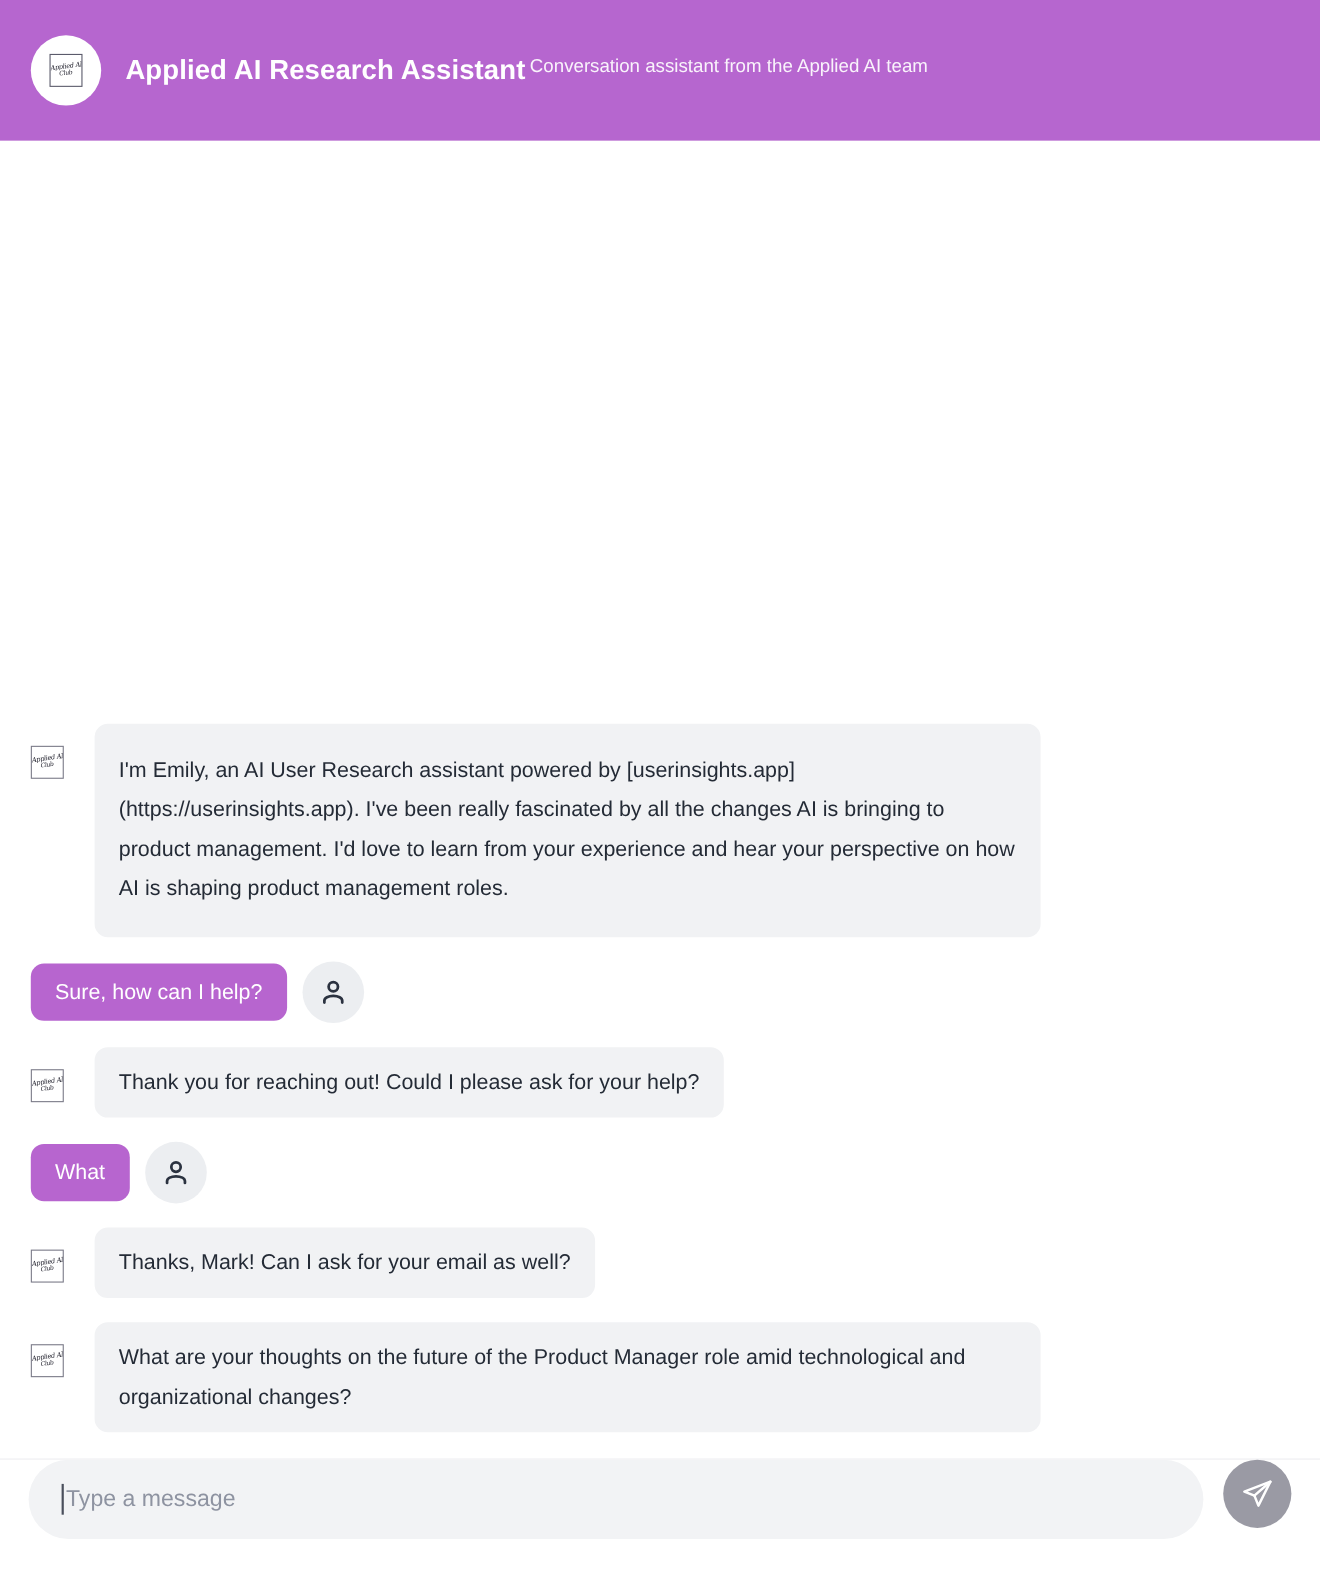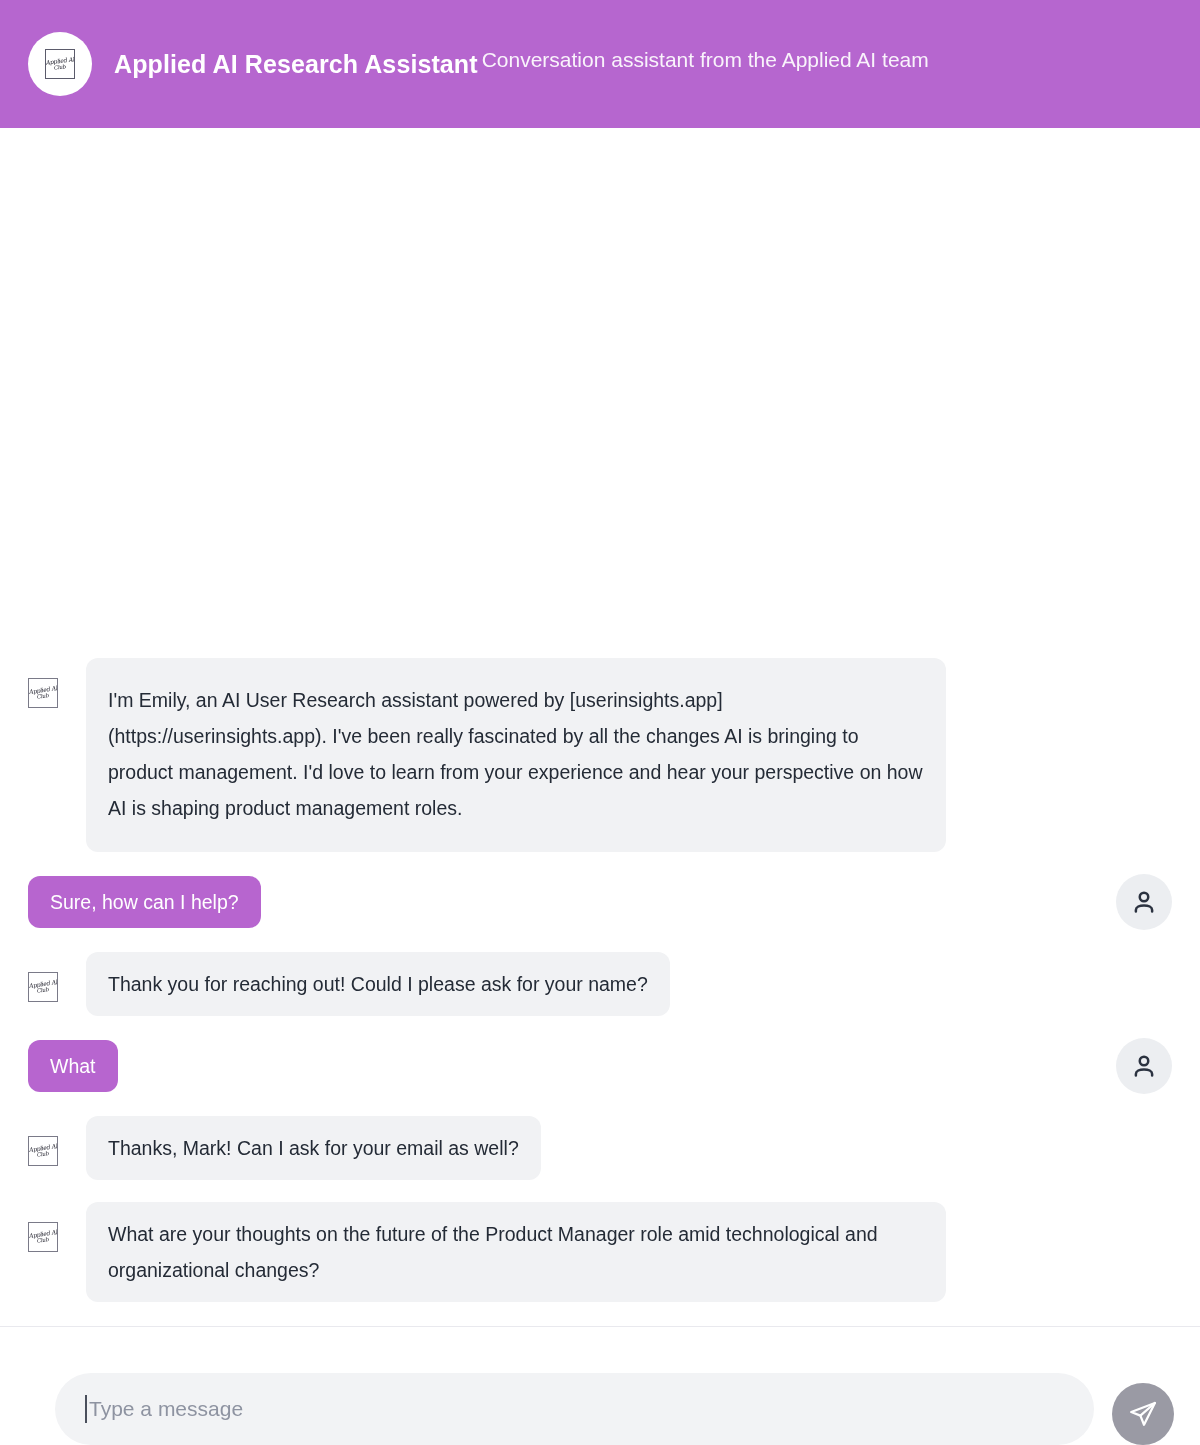"Conversation assistant from the Applied" .header-subtitle { font-size: 21px -> 17px }
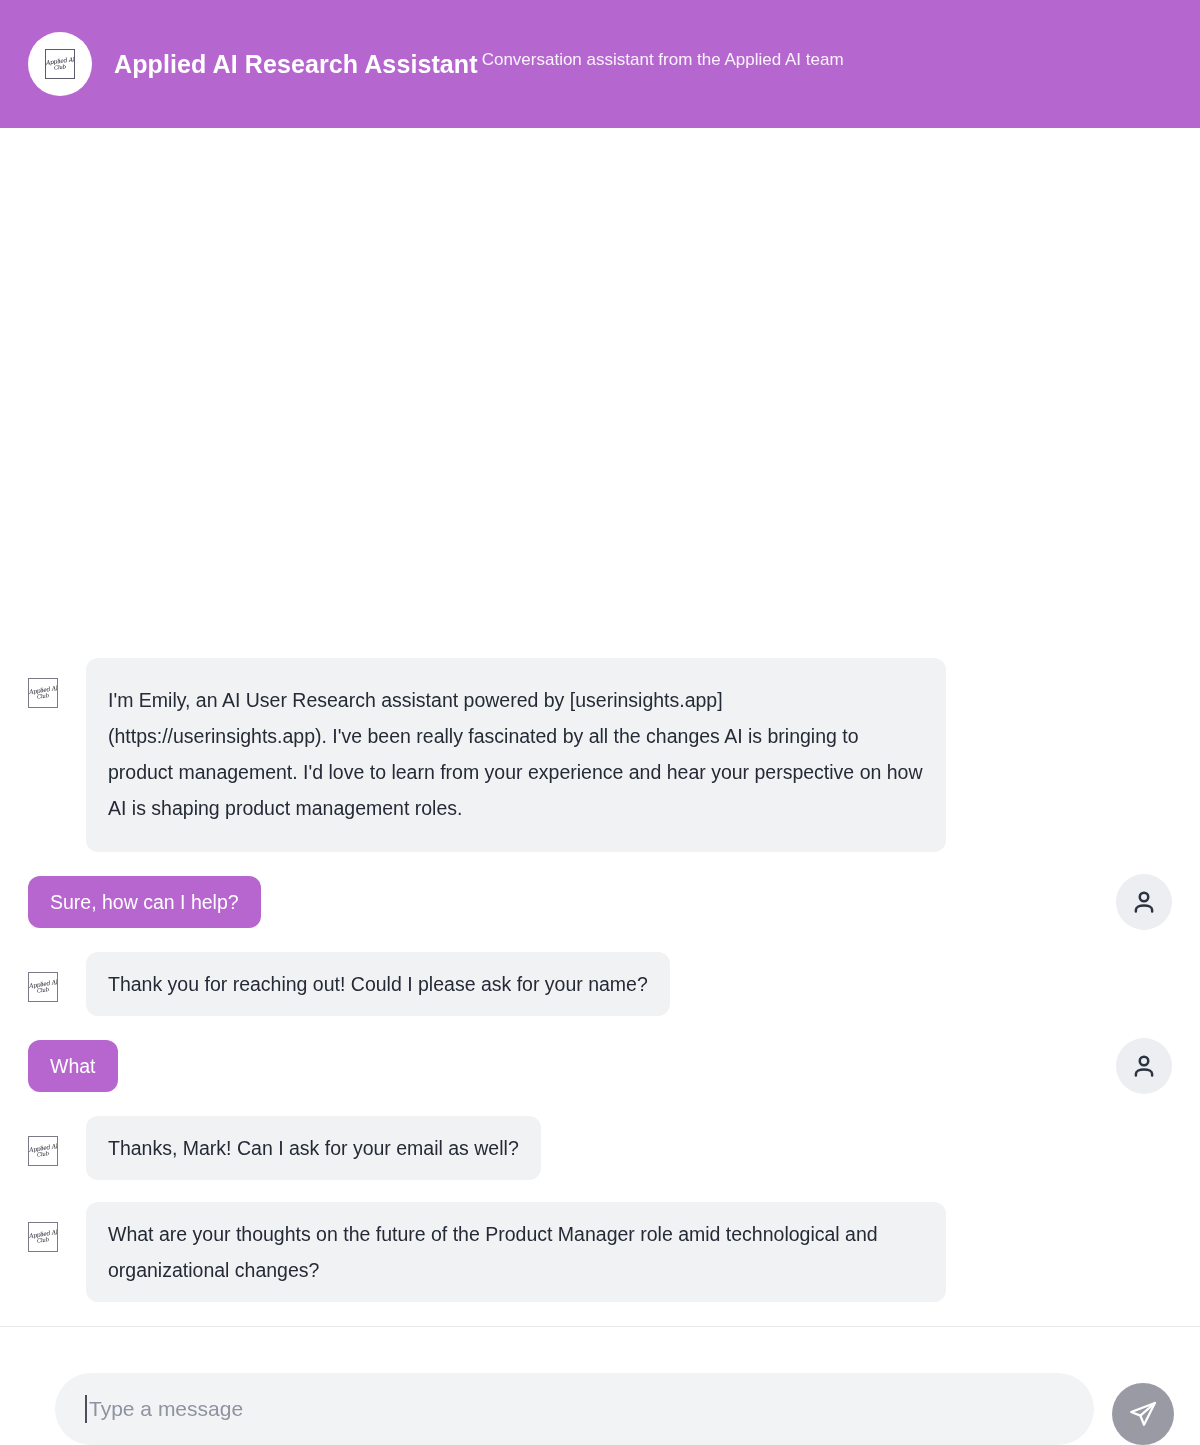"Sure, how can I help?" .msg-row.user { justify-content: space-between -> flex-start }
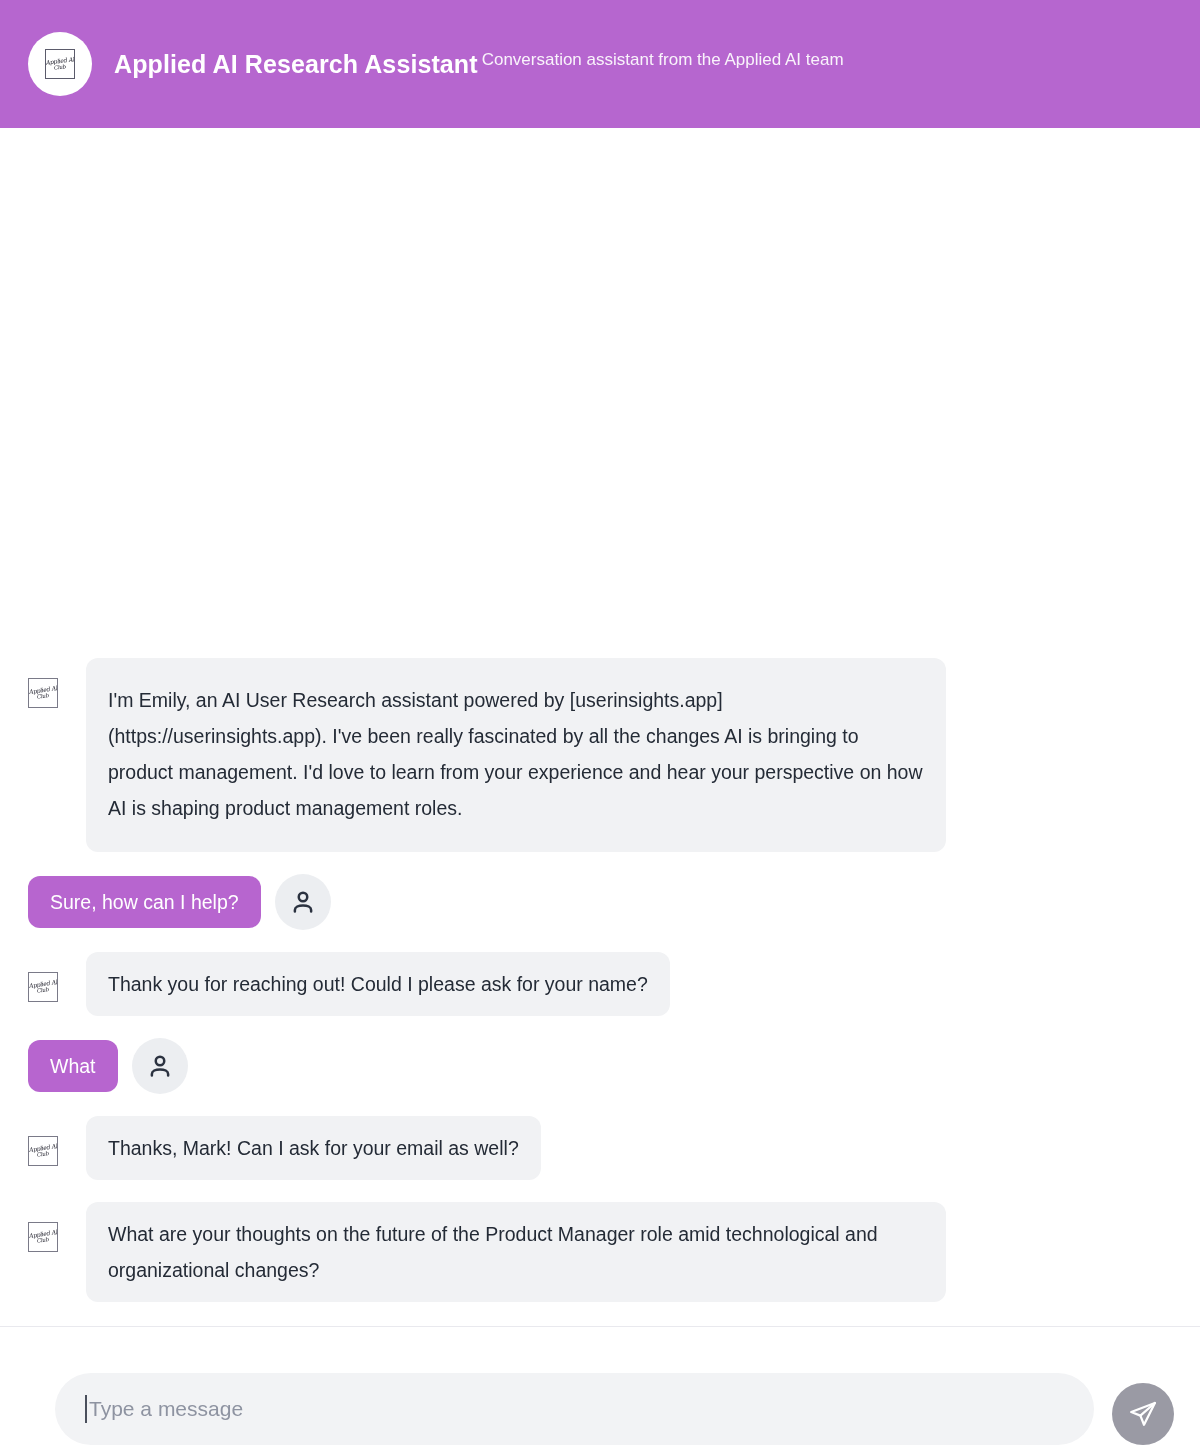"Thank you for reaching out!" div.bubble { text: name -> help }
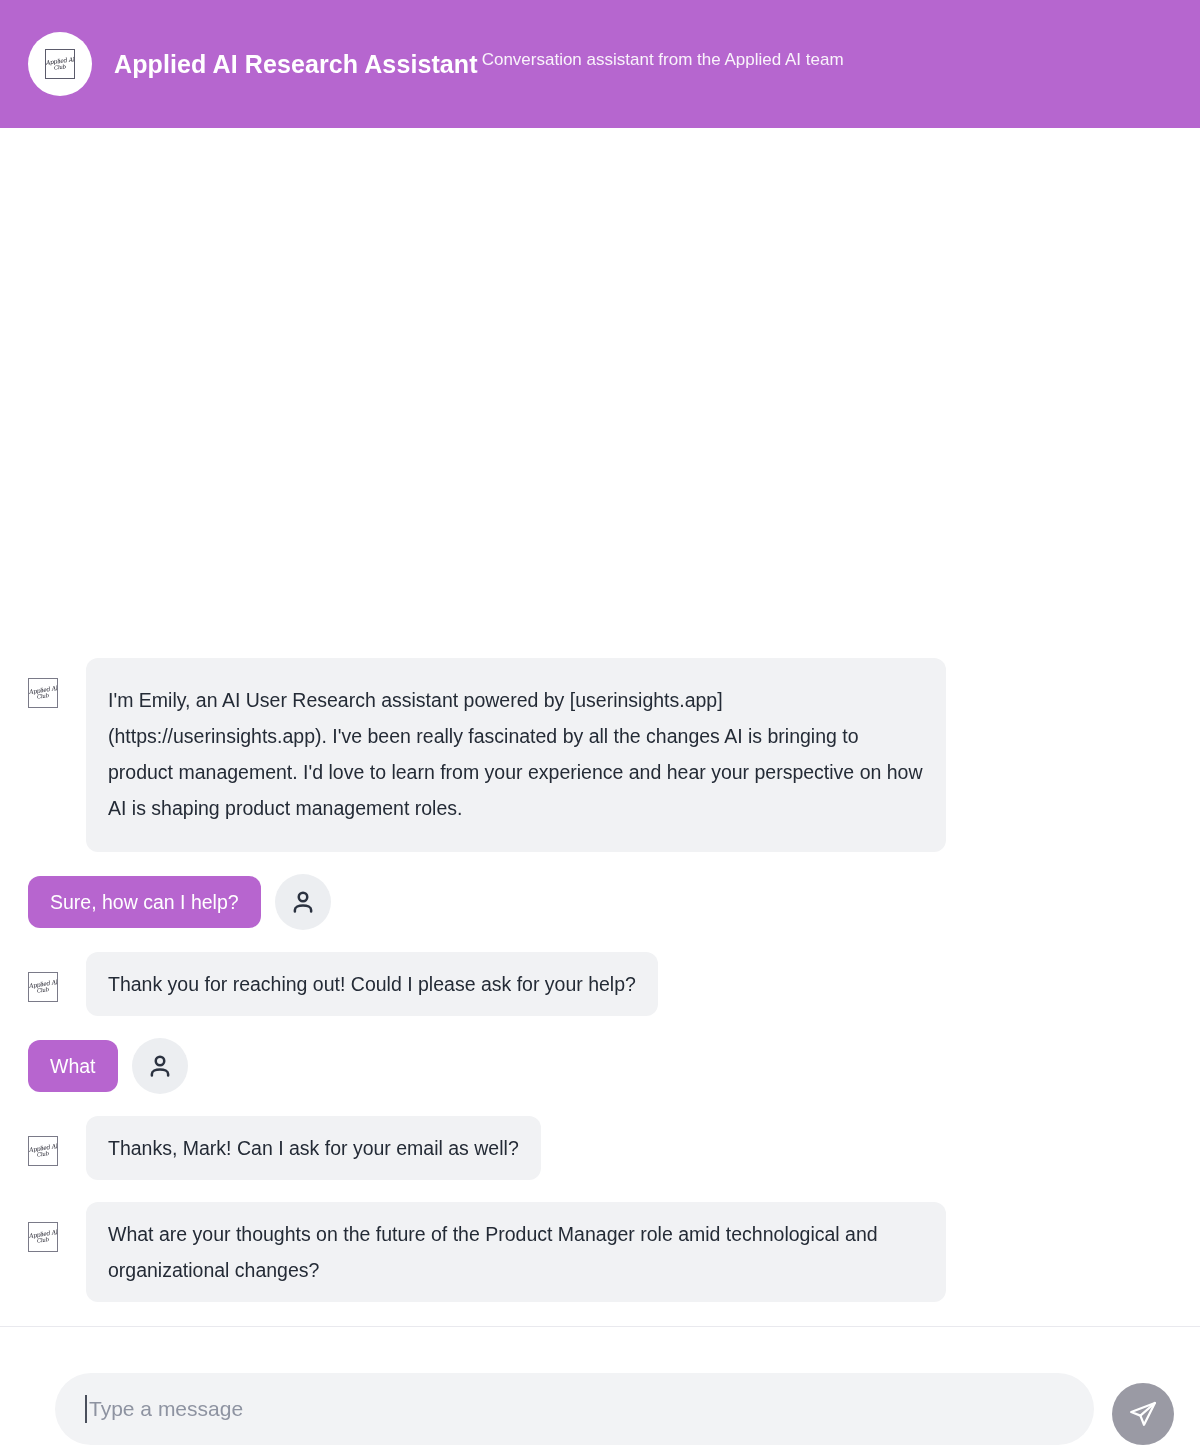"Type a message" .composer { align-items: flex-end -> flex-start; margin-left: 29px -> none }
